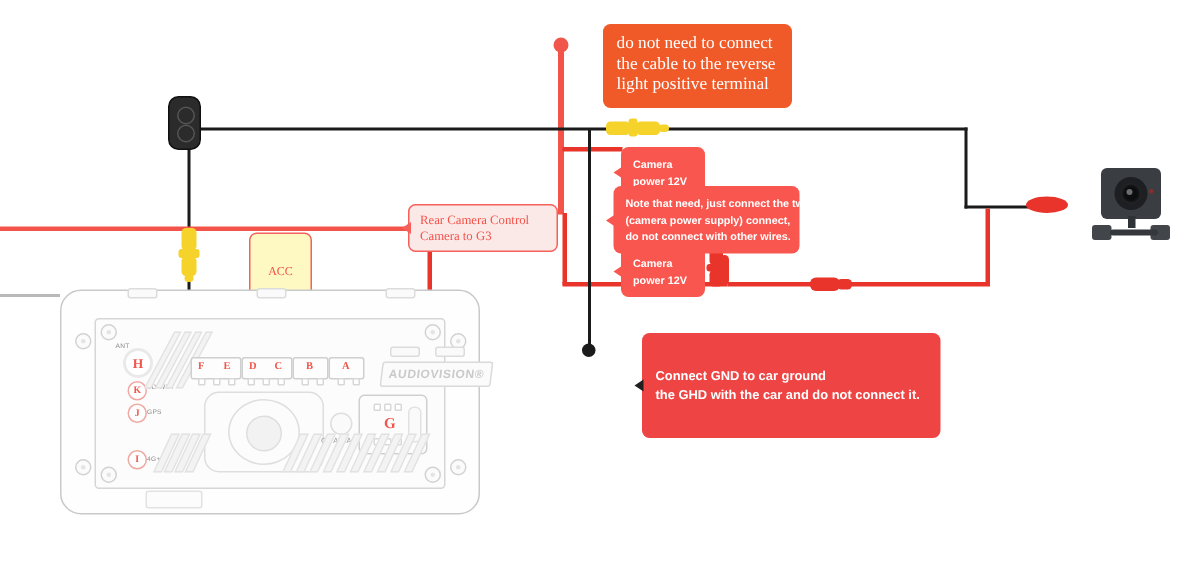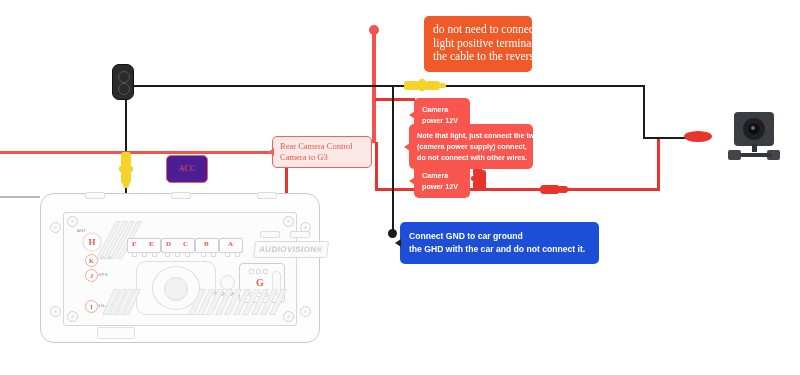"do not need to connect" div.callout { left: 424px -> 402px; width: 108px -> 126px }
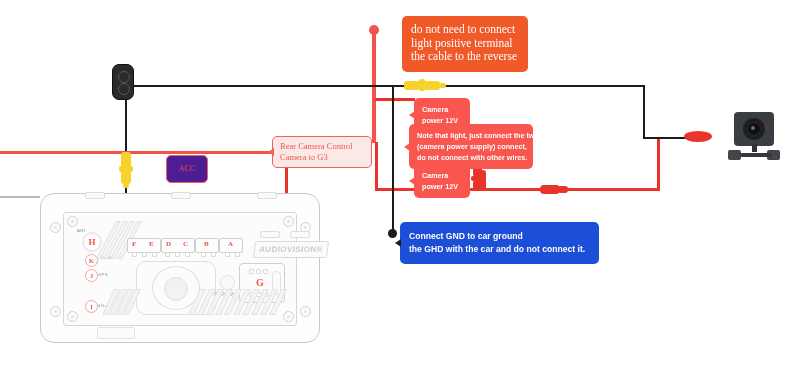"light positive terminal" span.line { order: before "the cable to the reverse" -> after "the cable to the reverse" }
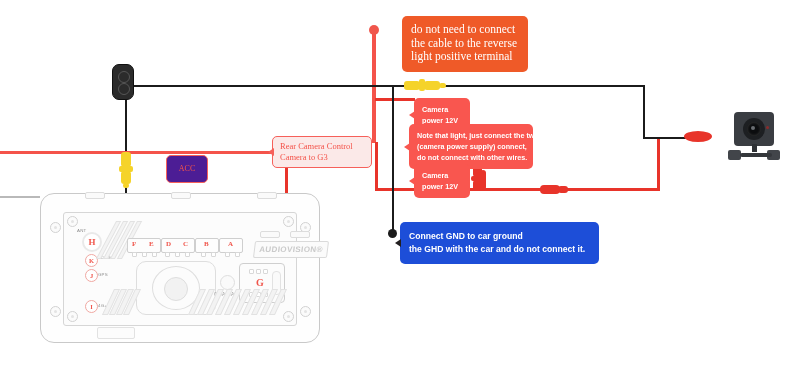"Note that light, just connect" span.line { text: light -> need }
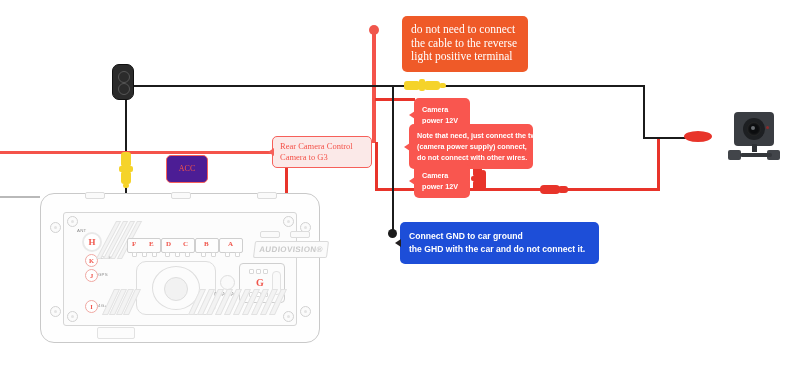"ACC" .cal-pink-sm { background: #4c1d95 -> #fef9c3; padding: 8px 6px -> 20px 6px }
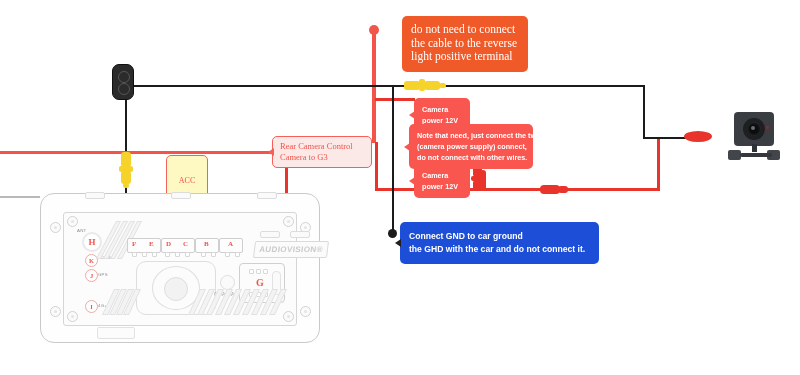"Connect GND to car ground" .cal-dark { background: #1d4ed8 -> #ef4444; margin-left: none -> 28px; padding: 8px 9px -> 22px 9px }
